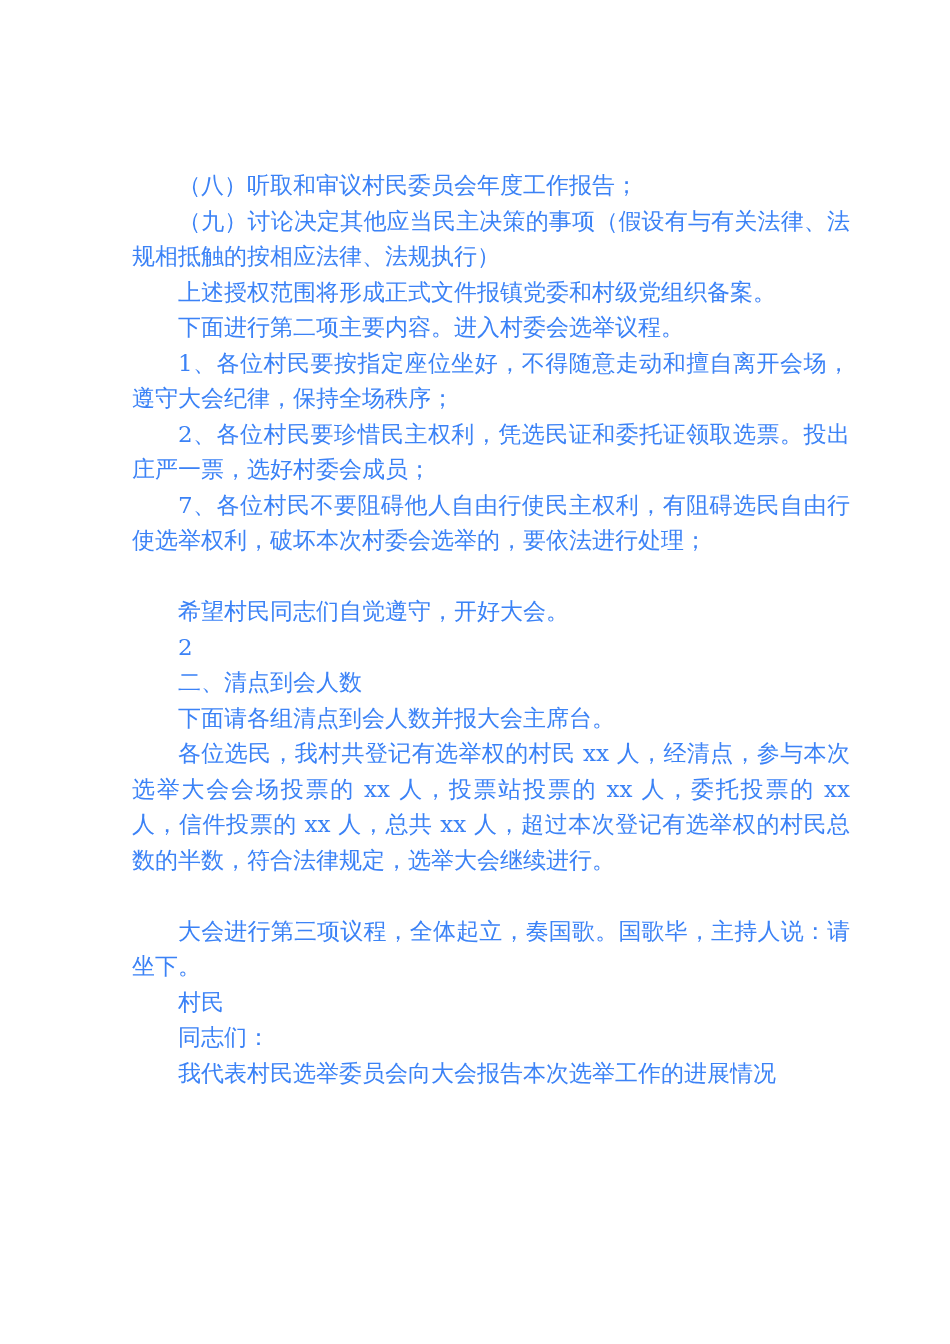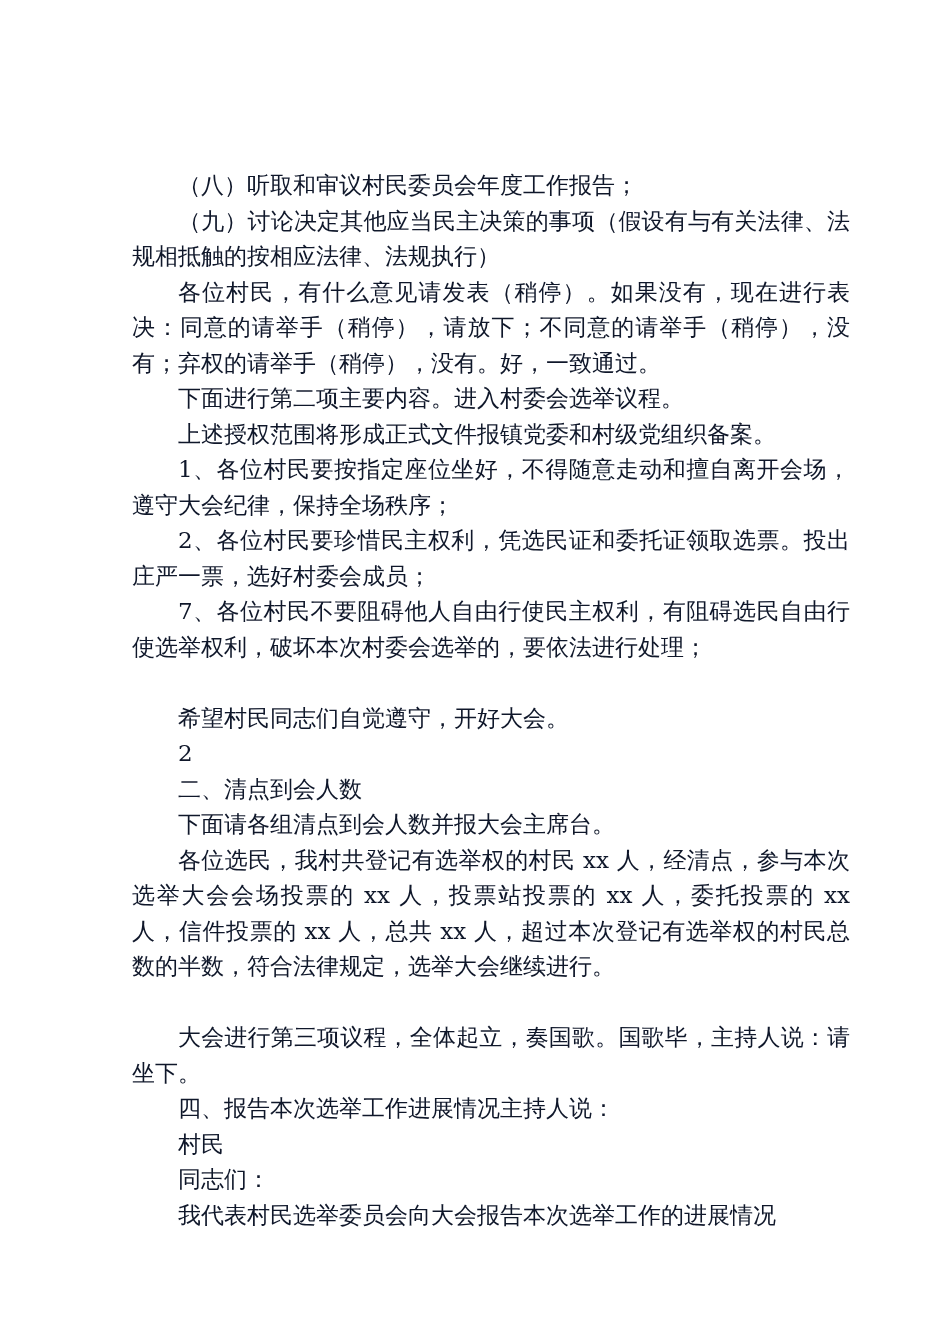"（八）听取和审议村民委员会年度工作报告；" .page { color: #0f172a -> #3b82f6 }
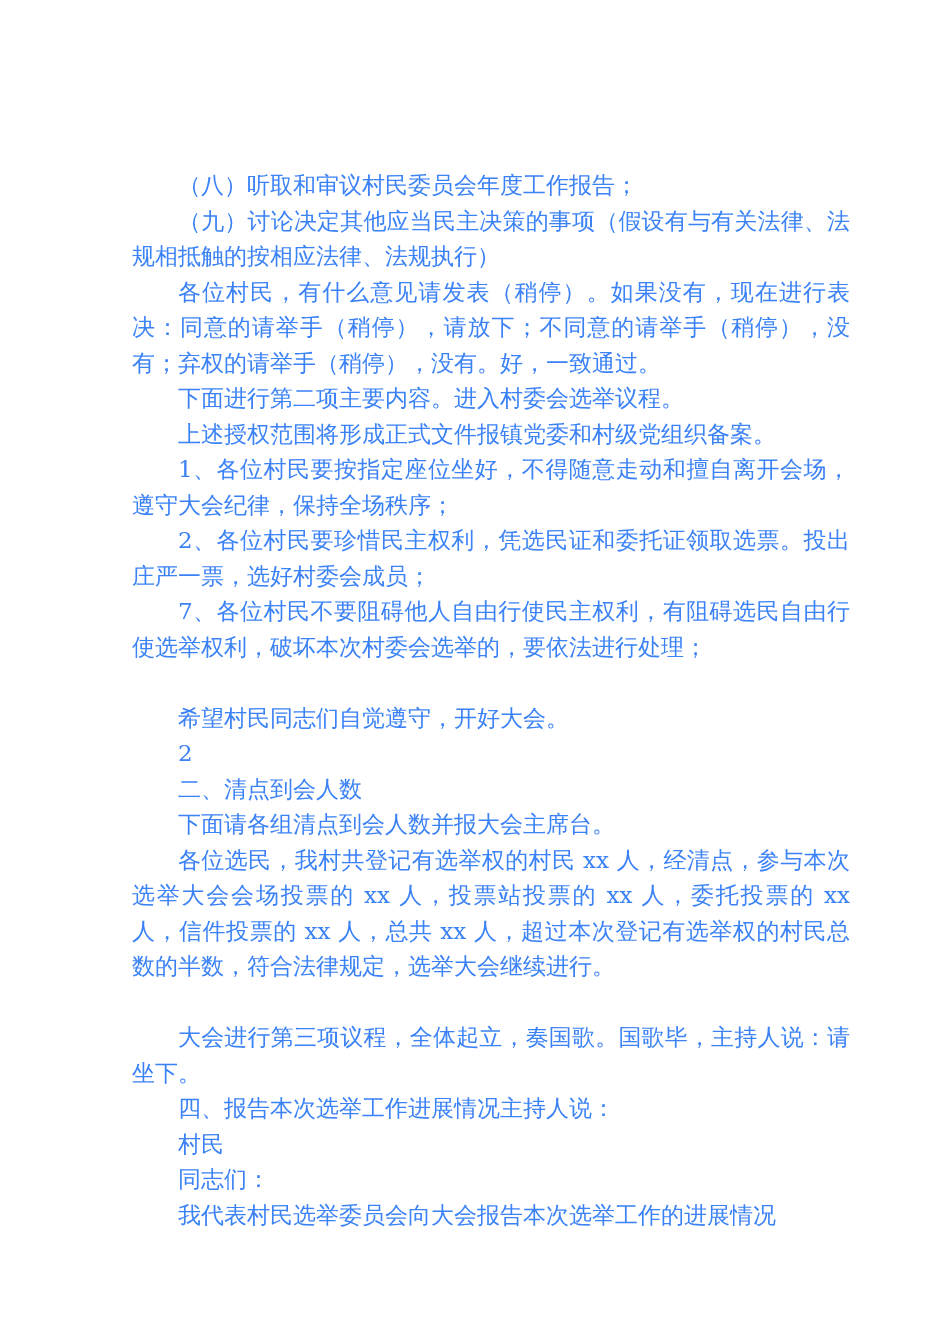"各位村民，有什么意见请发表（稍停）。如果没有，现在进行表决：同意的请举手（稍停）" p.p { html: <p>各位村民，有什么意见请发表（稍停）。如果没有，现在进行表决：同意的请举手（稍停），请放下；不同意的请举手（稍停），没有；弃权的请举手（稍停），没有。好，一致通过。</p> -> none }
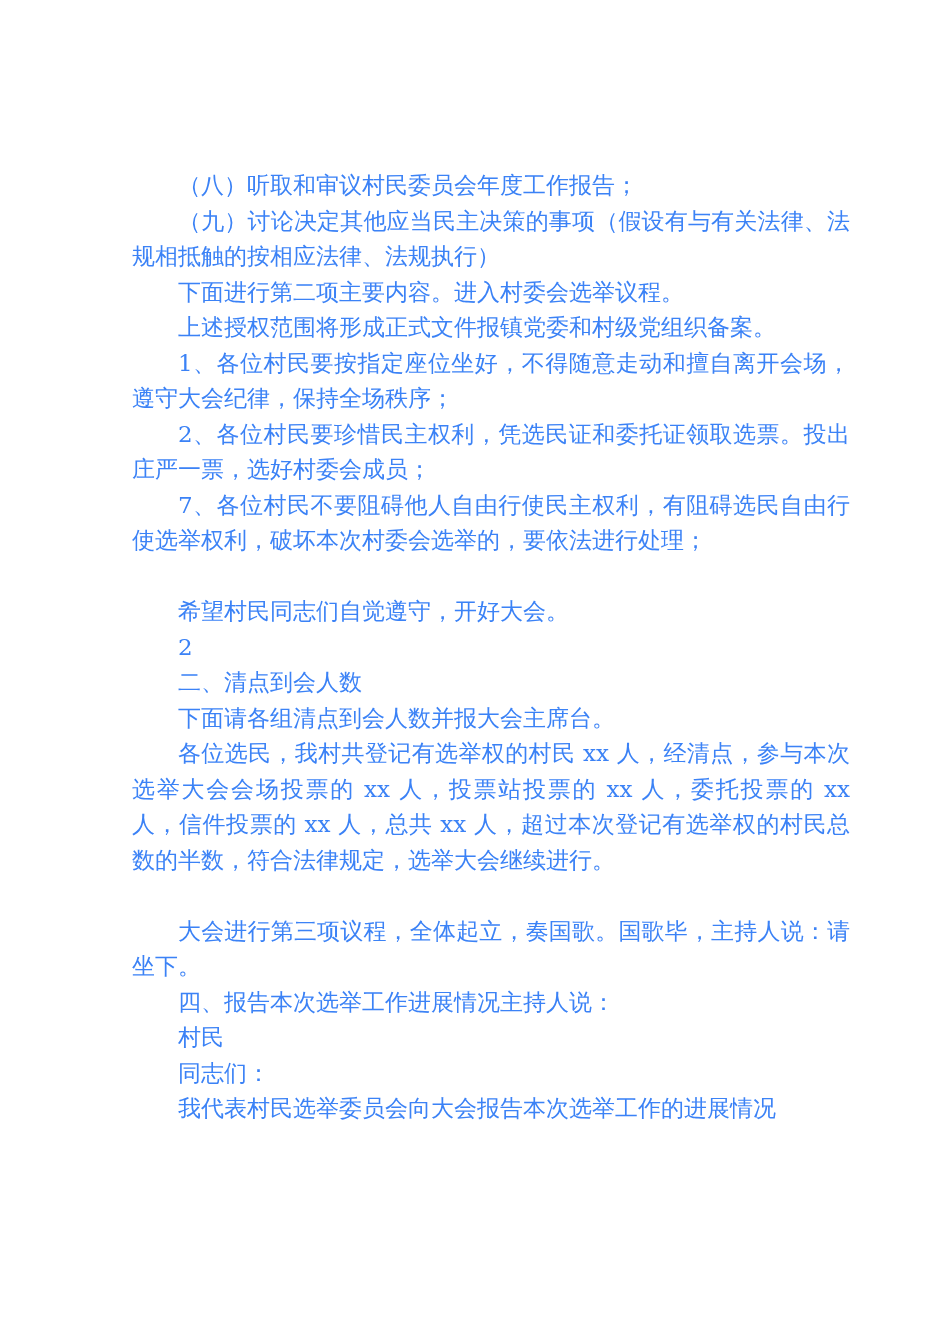"下面进行第二项主要内容。进入村委会选举议程。" p.p { order: before "上述授权范围将形成正式文件报镇党委和村级党组织备案。" -> after "上述授权范围将形成正式文件报镇党委和村级党组织备案。" }
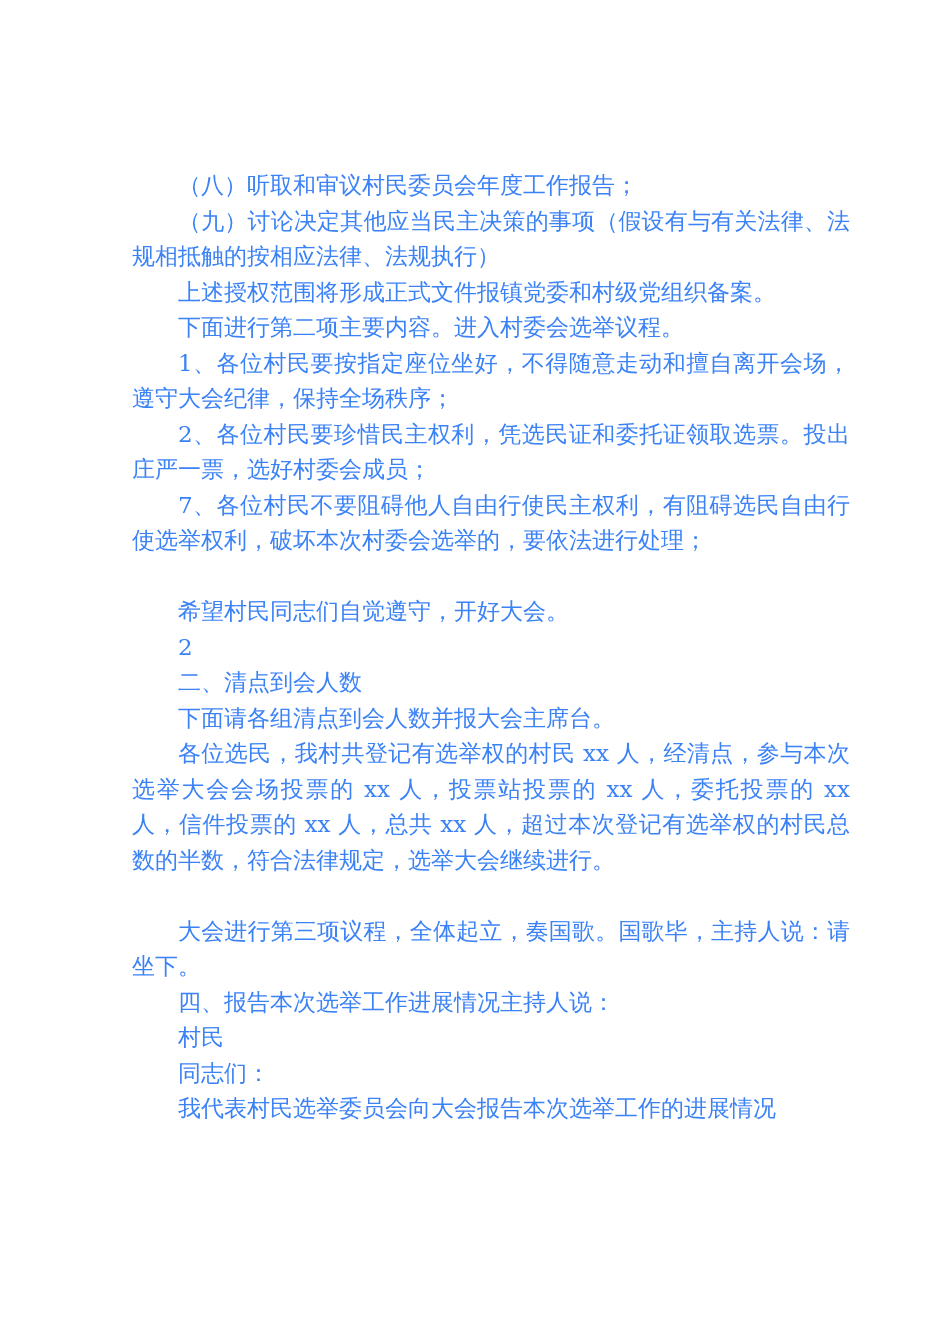"四、报告本次选举工作进展情况主持人说：" p.p { html: <p>四、报告本次选举工作进展情况主持人说：</p> -> none }
